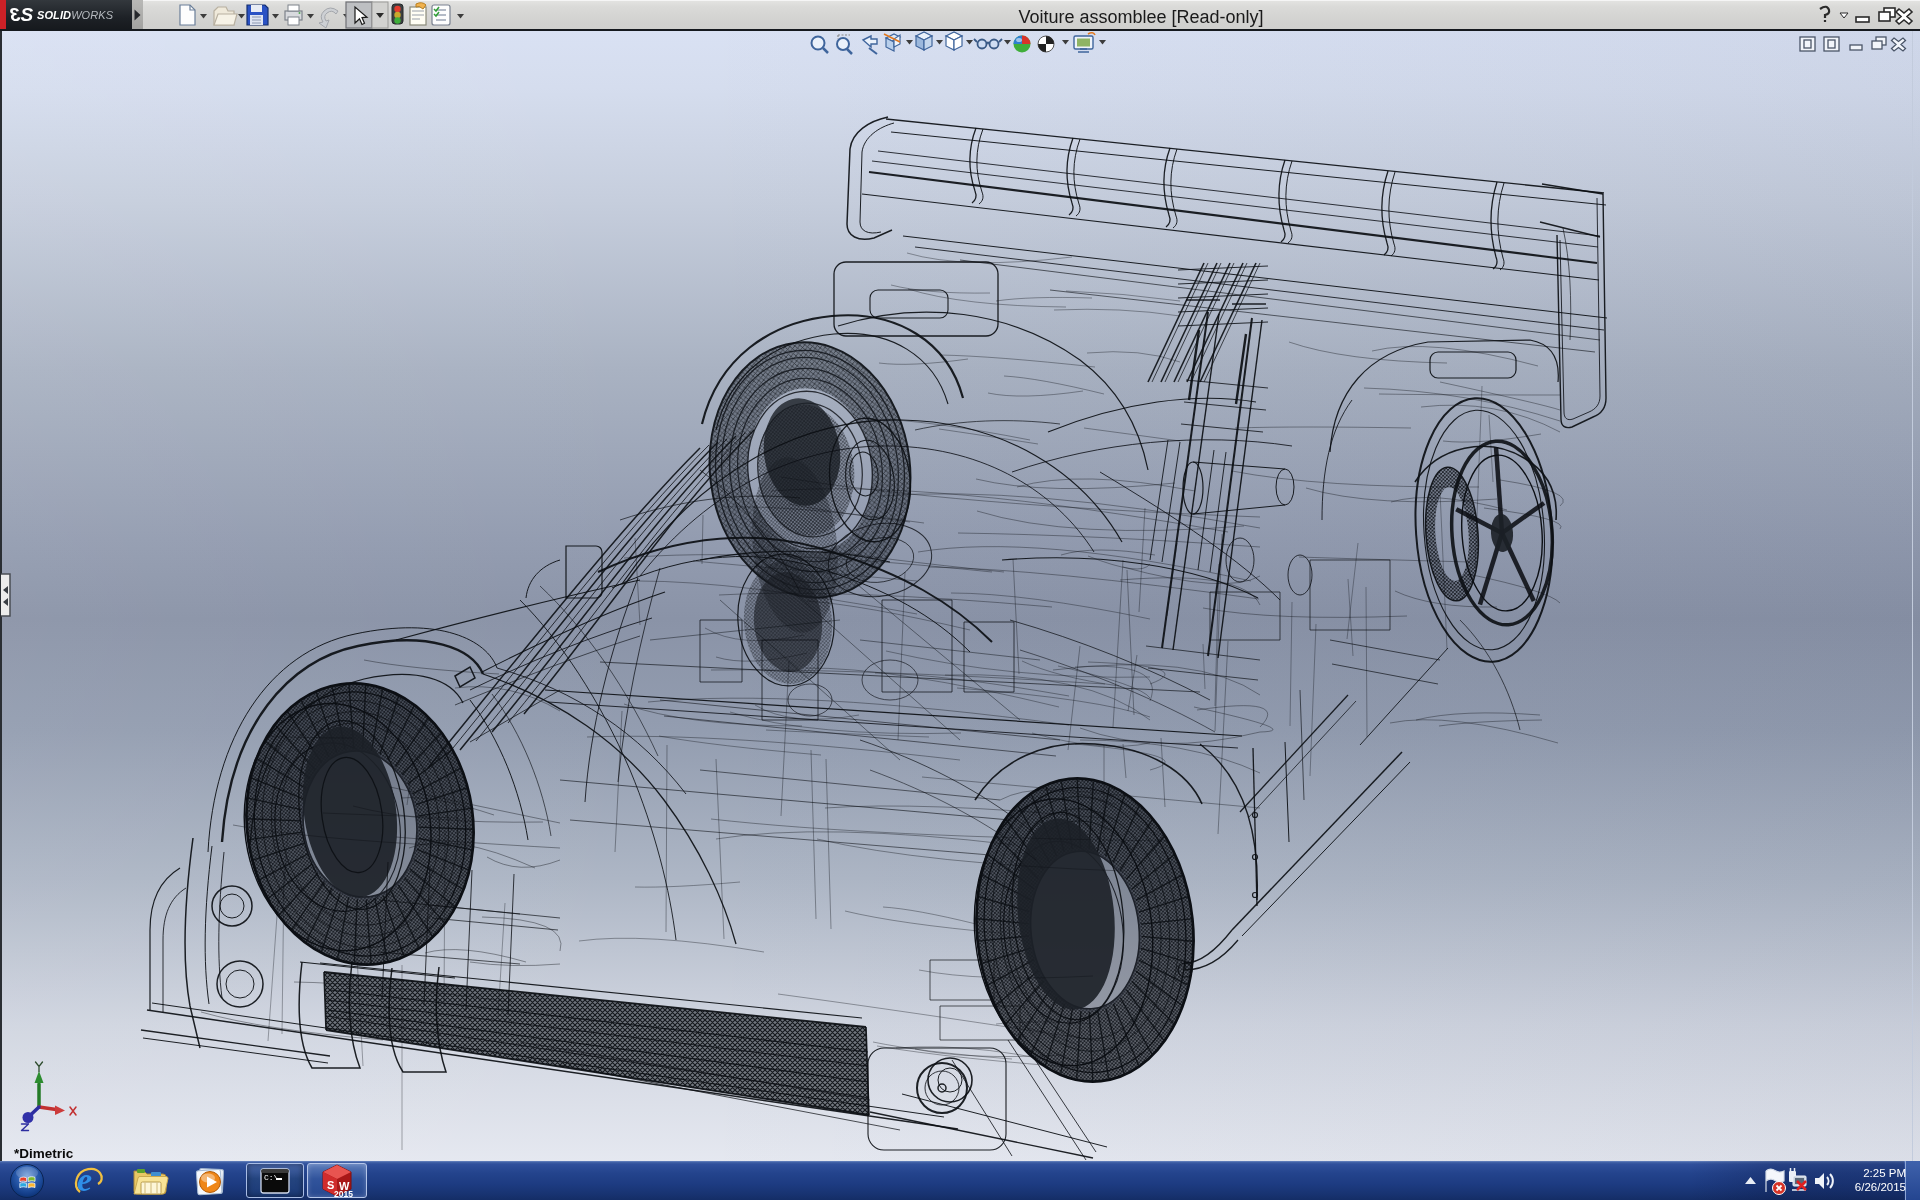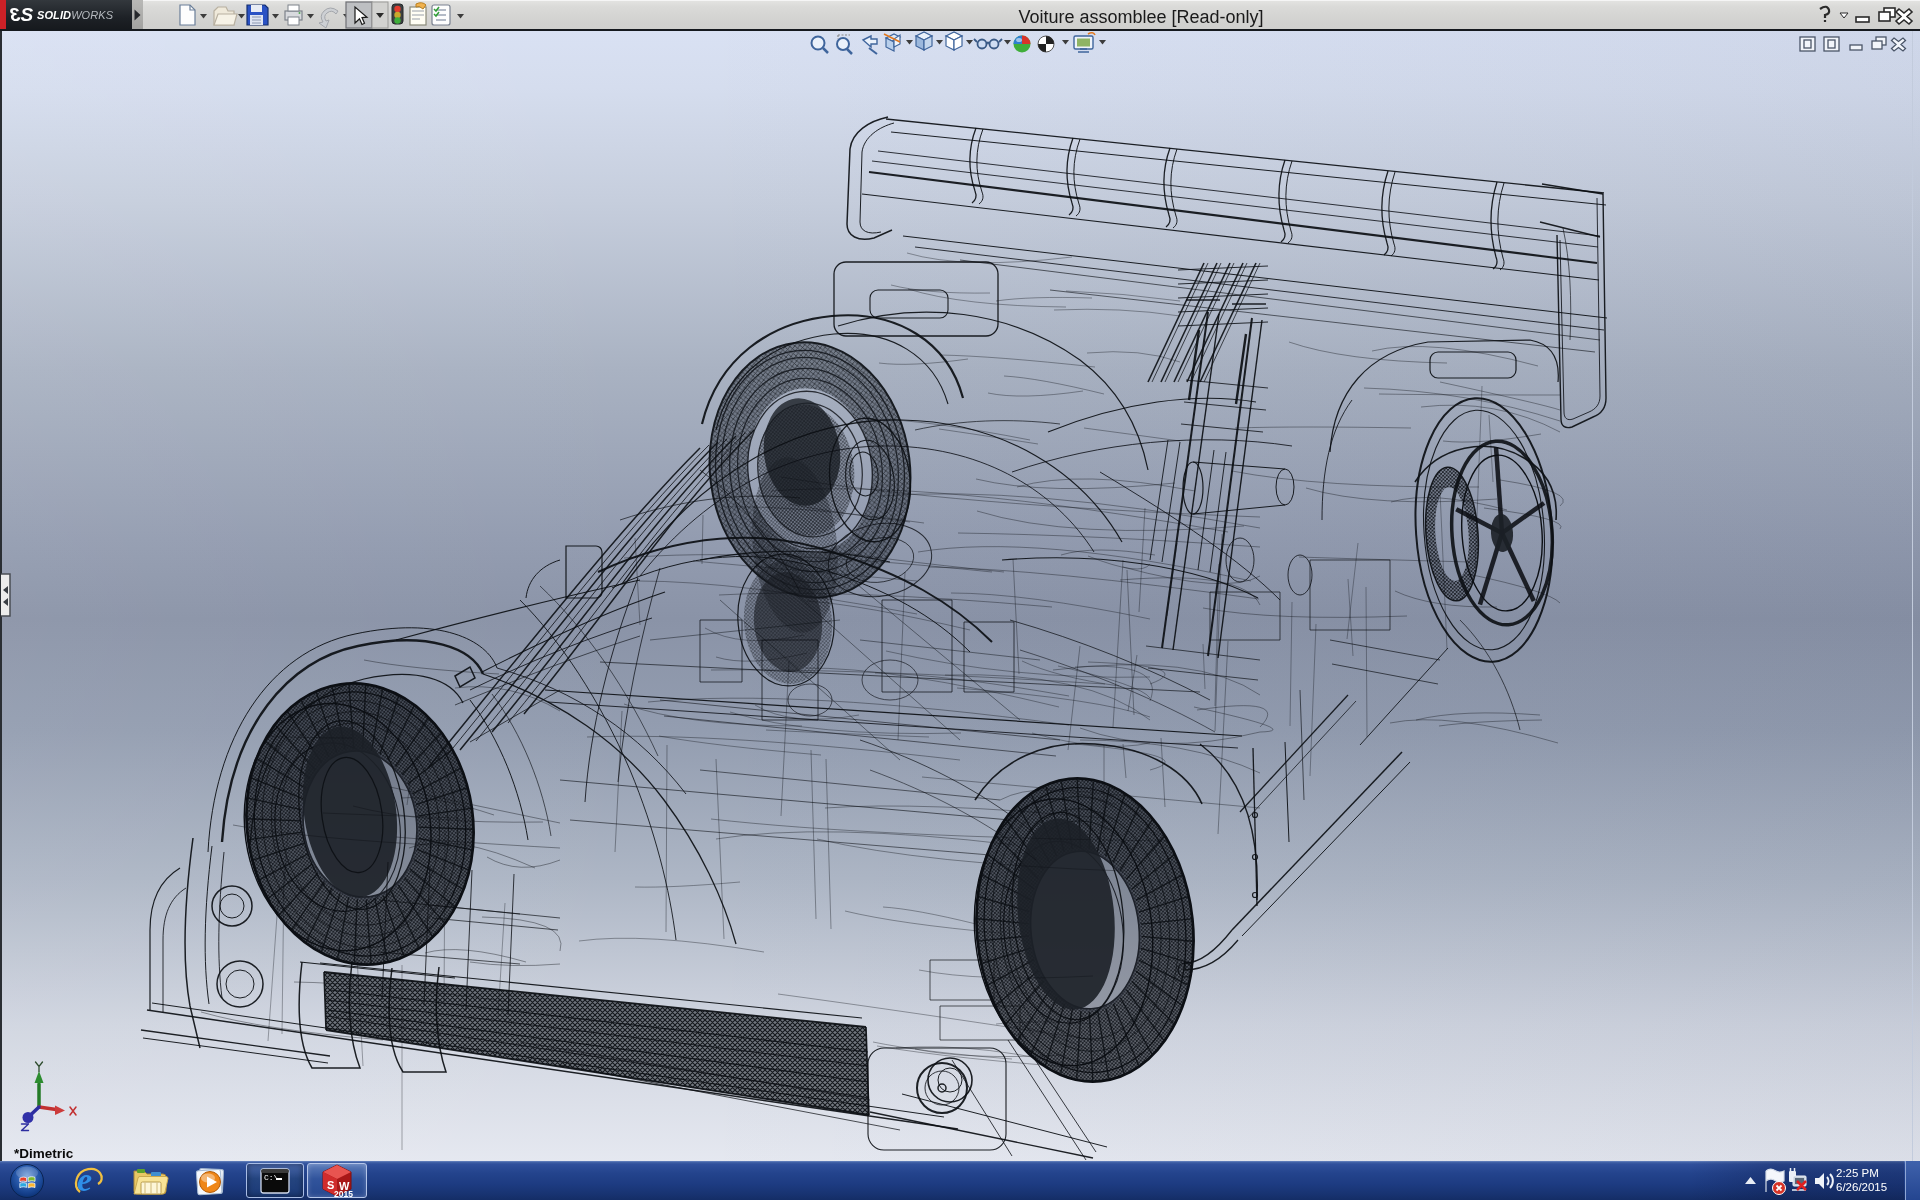"2:25 PM" #clock { text-align: left -> right }
